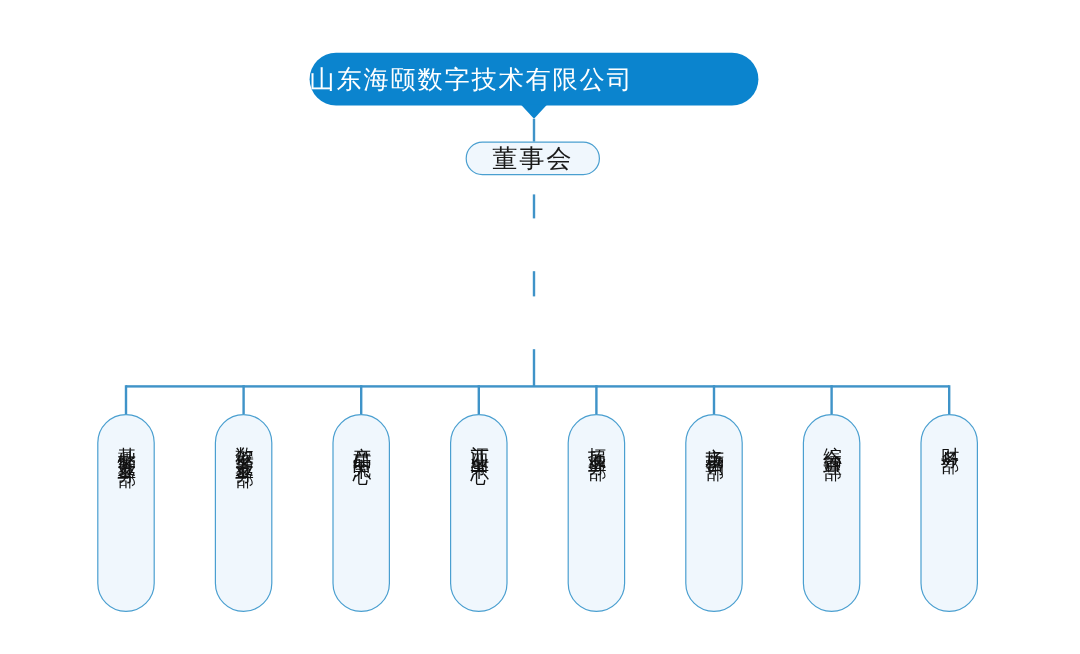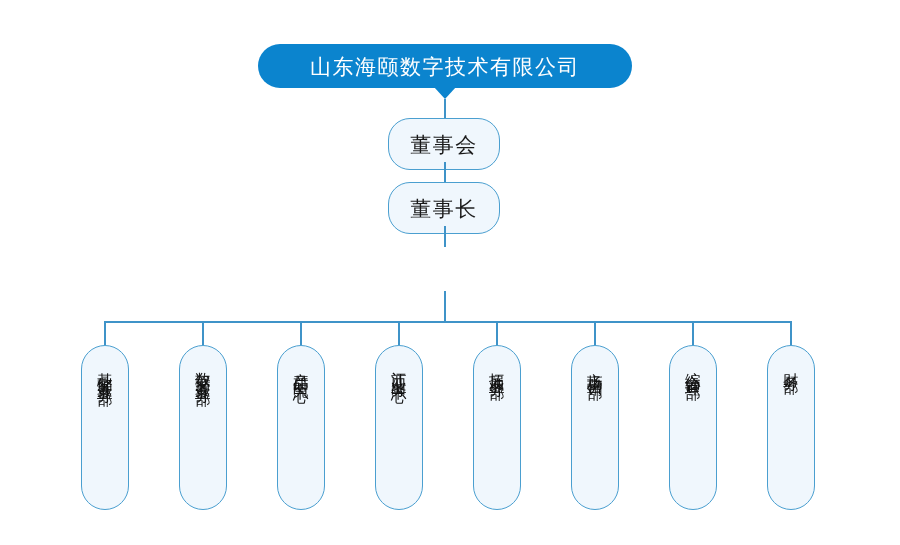"山东海颐数字技术有限公司" .root-node { justify-content: center -> none }
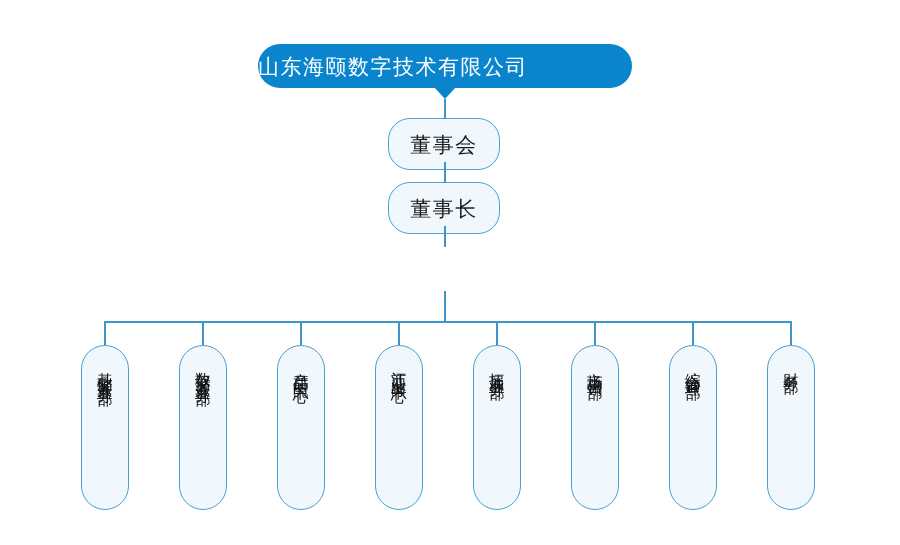"董事会" .node-mid { height: 52px -> 28px }
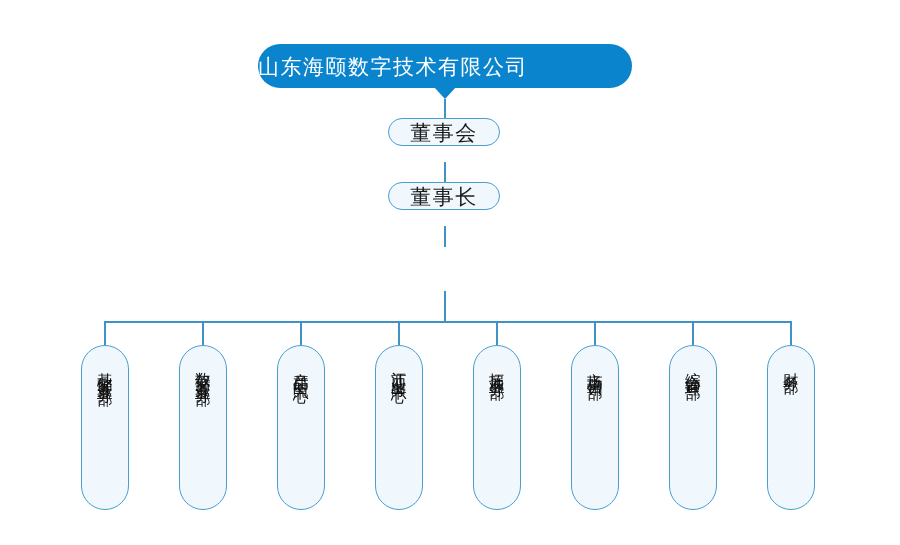"董事长" div.node { html: <div> <span>董事长</span> </div> -> none }
